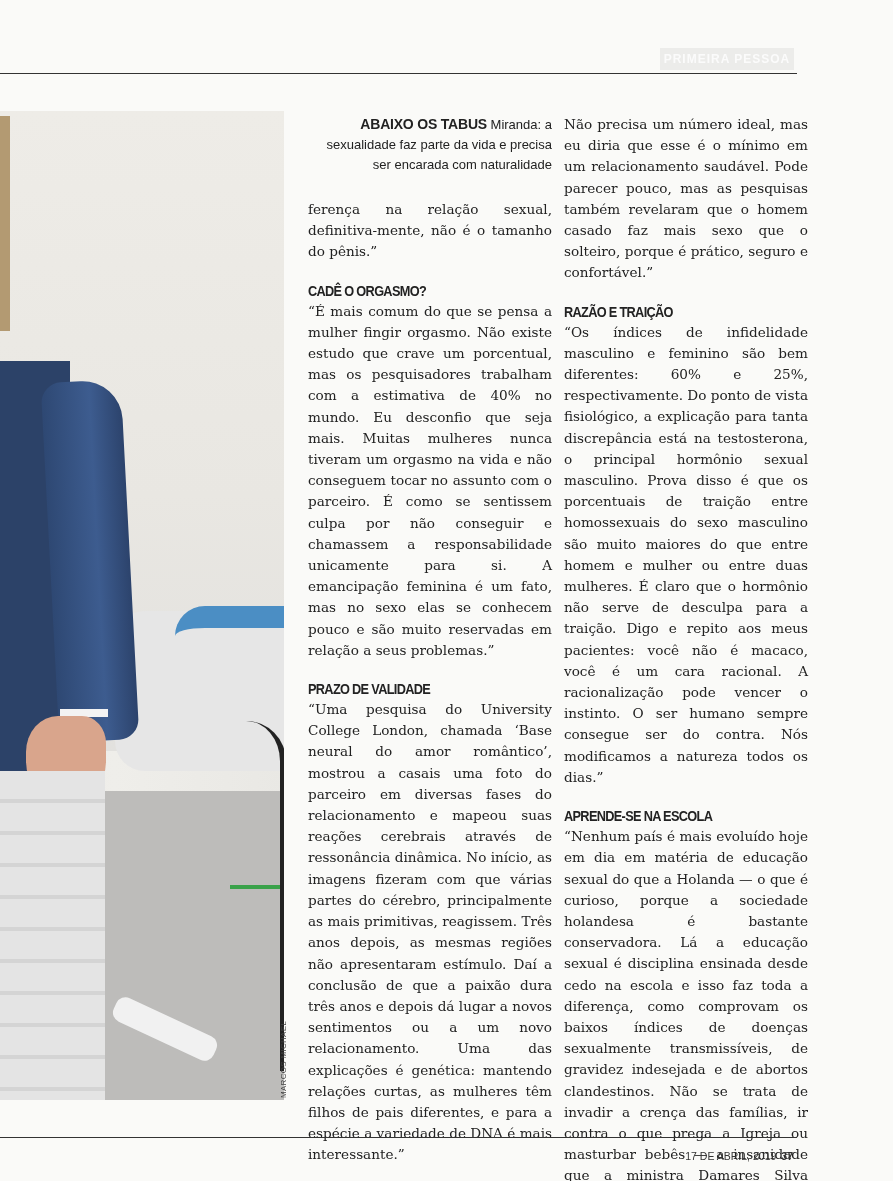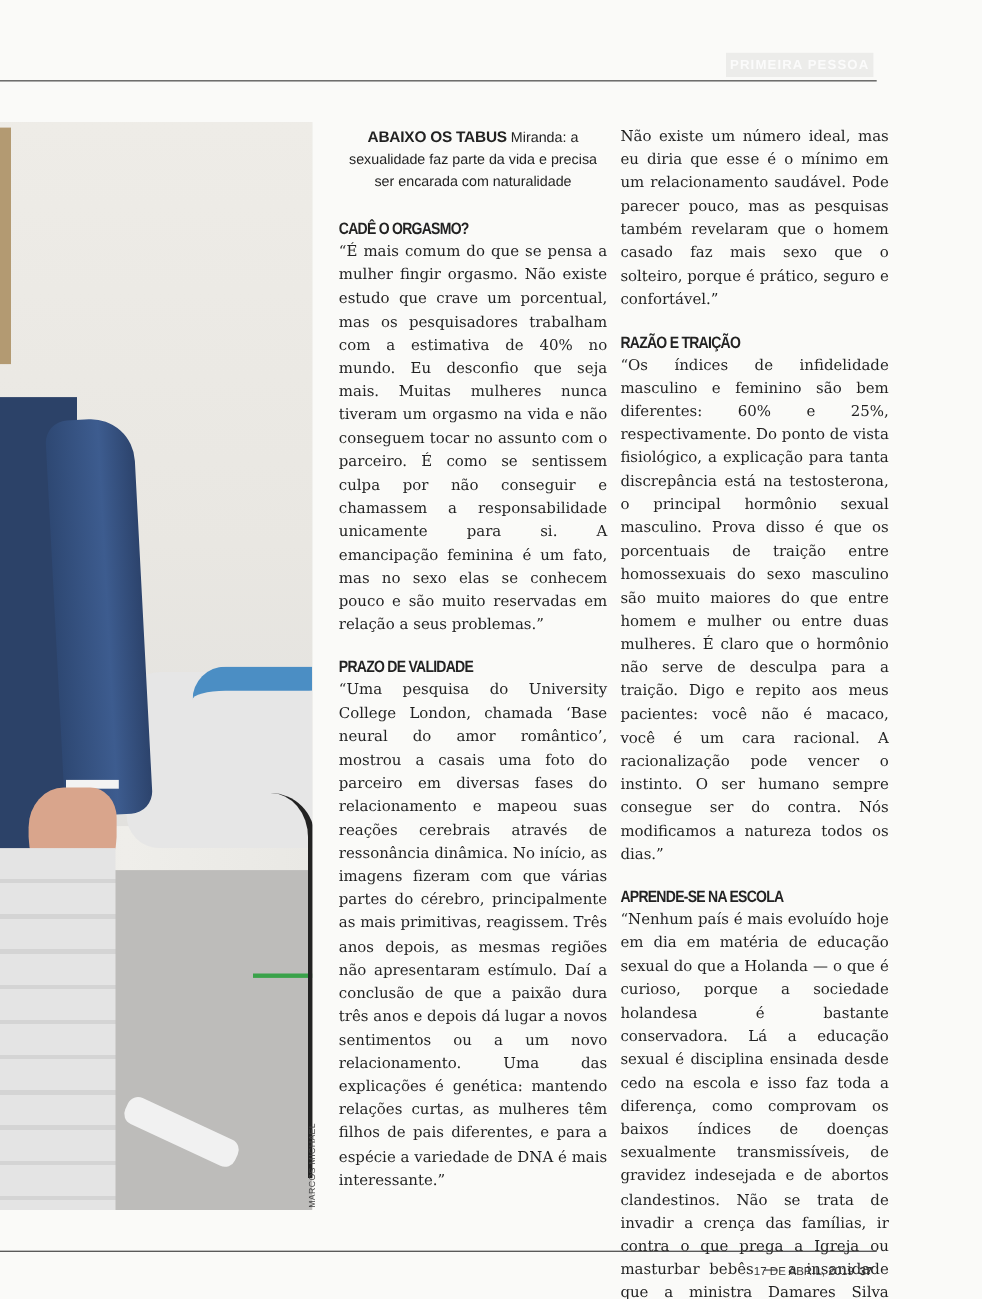"ABAIXO OS TABUS Miranda: a" .caption { text-align: center -> right }
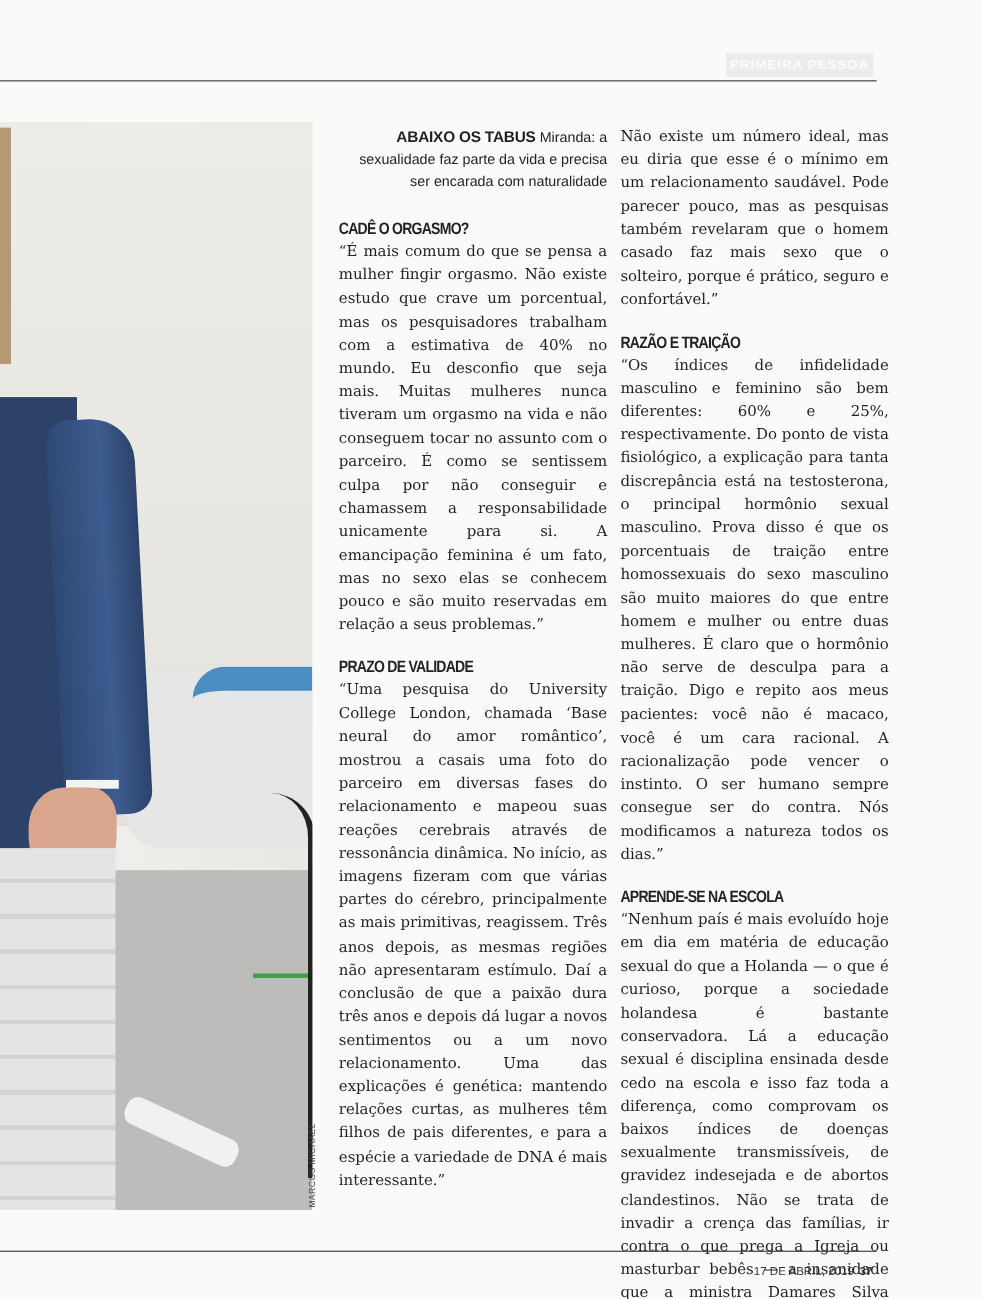"Não existe um número ideal," p.para { text: existe -> precisa }
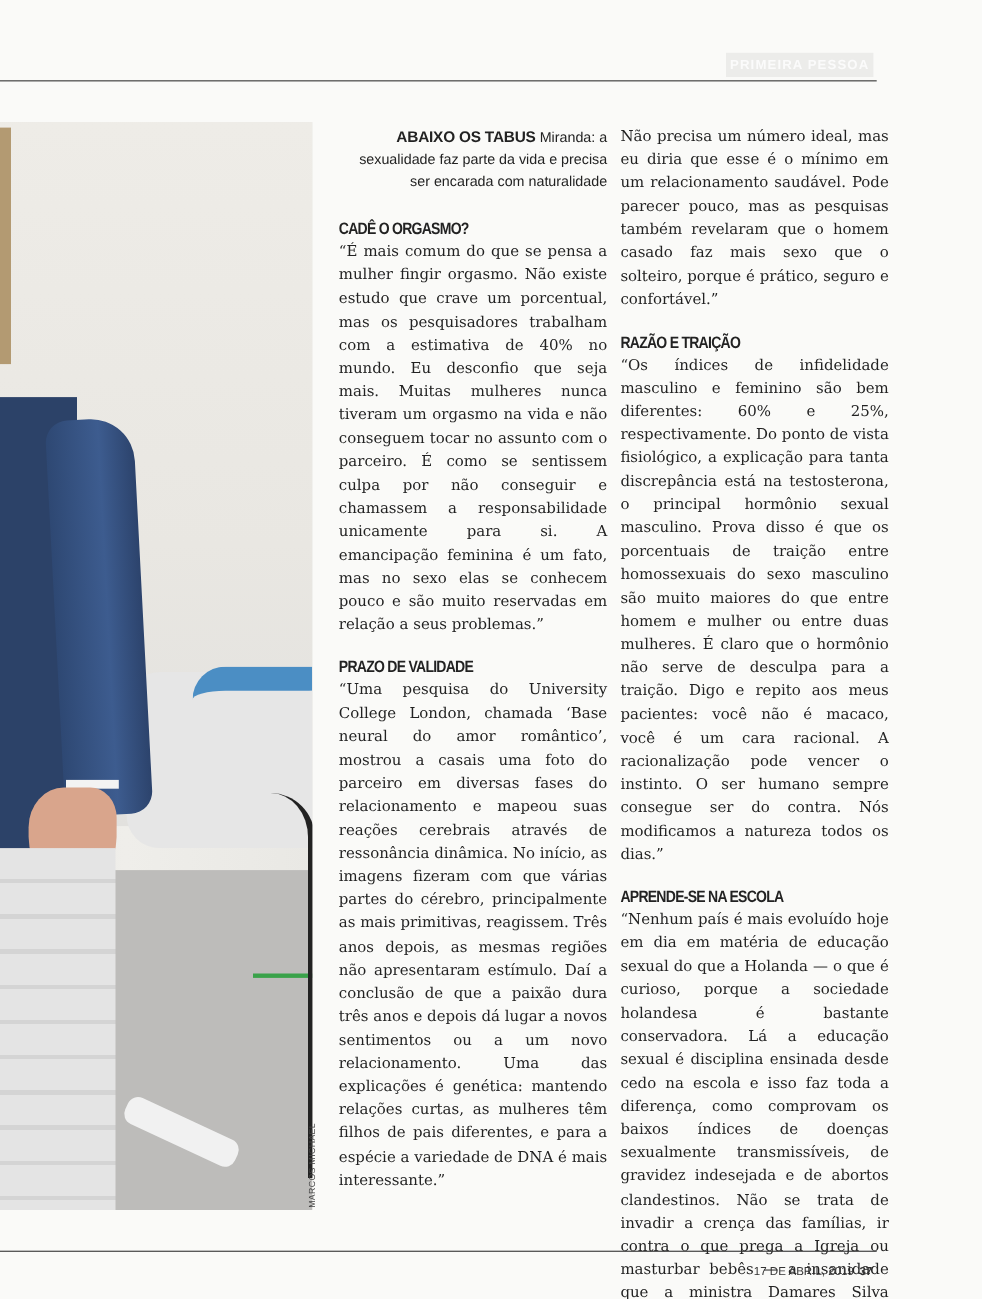"ferença na relação sexual," p.para { html: none -> <p>ferença na relação sexual, definitiva-mente, não é o tamanho do pênis.”</p> }
